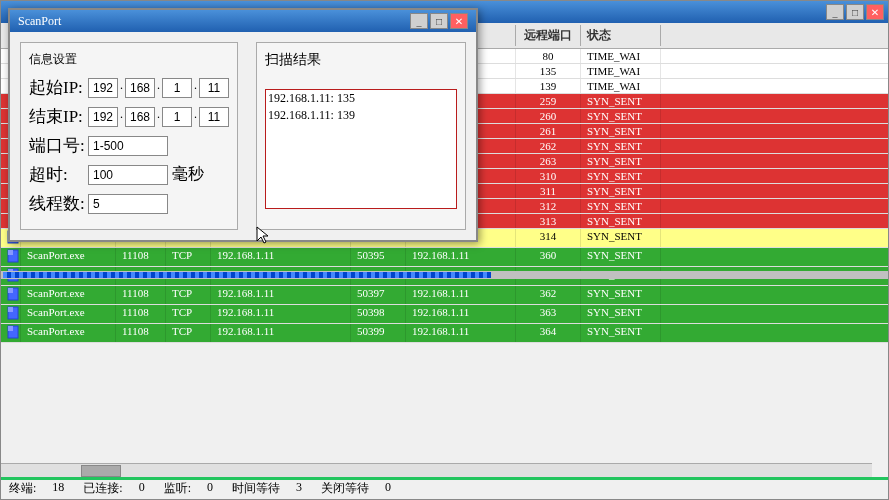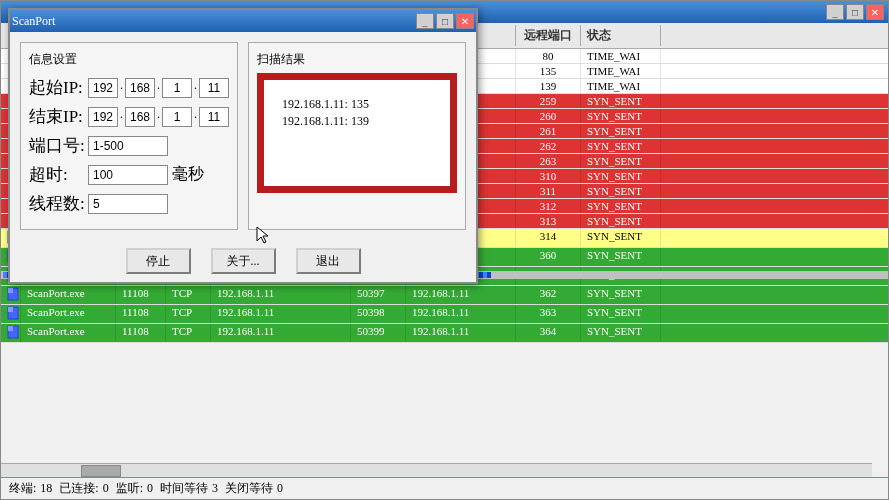"ScanPort" .dialog-titlebar { padding: 0 2px -> 0 8px }
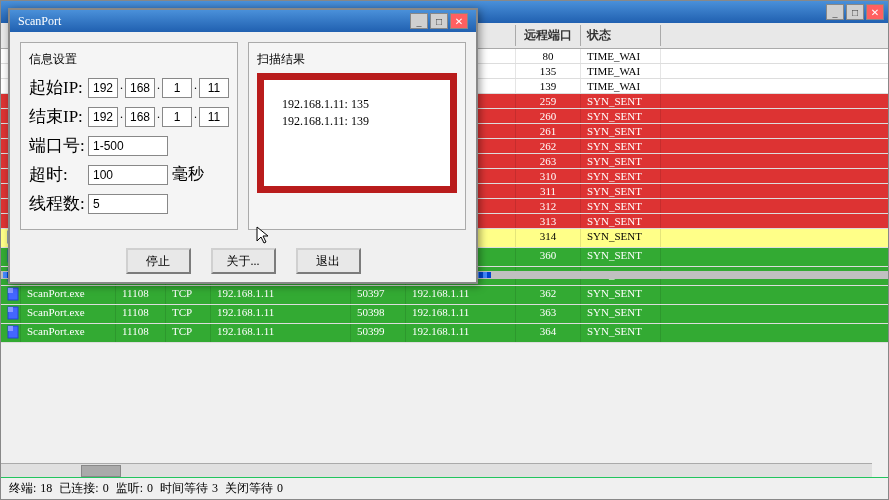"信息设置" .dialog-content { gap: 10px -> 18px }
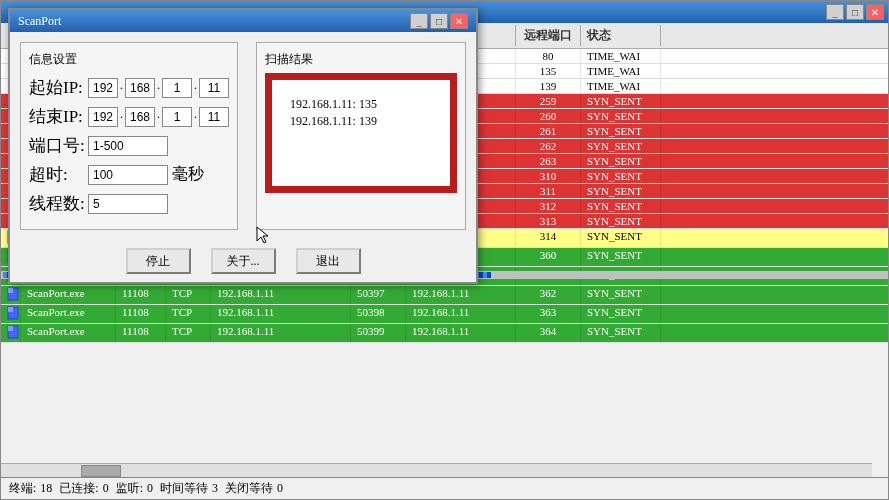"扫描结果" .result-panel-title { font-size: 12px -> 14px; margin-bottom: 5px -> 20px }
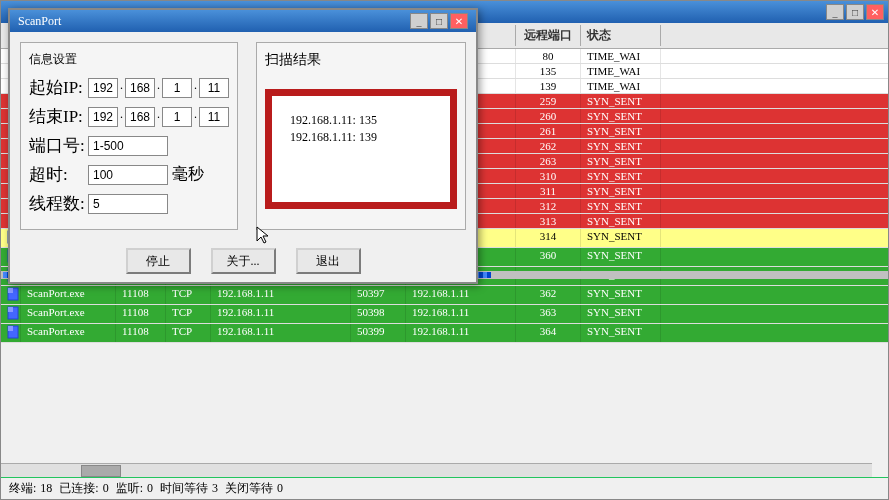"192.168.1.11: 135" .result-list { border: 7px solid #b91c1c -> 1px solid #b91c1c; padding: 16px -> 0 }
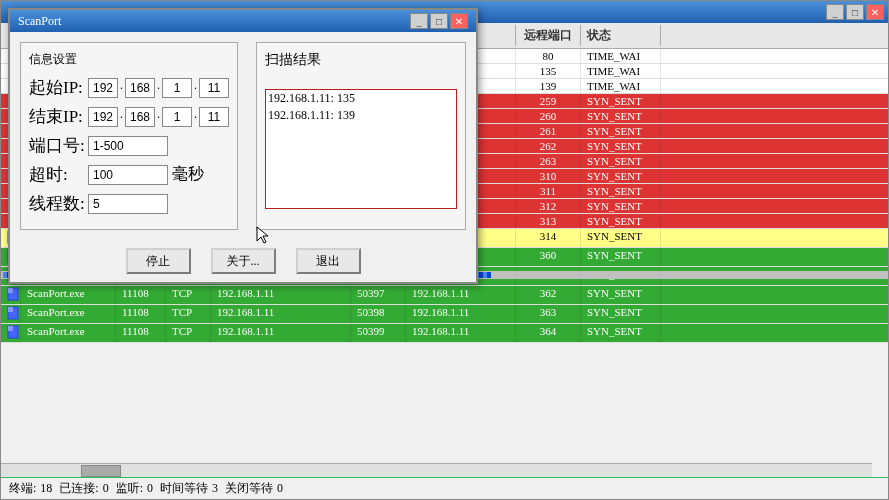"停止" div.button-row { html: <div> <button>停止</button> <button>关于...</button> <button>退出</button> </div> -> none }
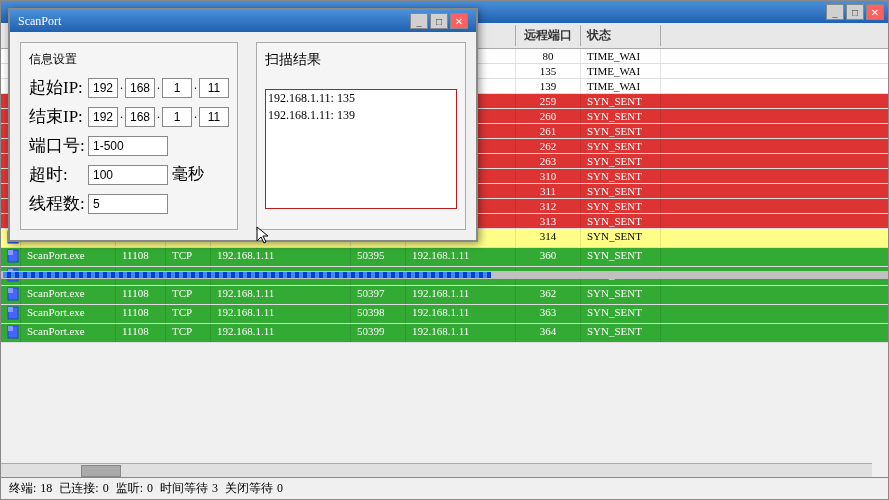"终端:" .status-bar { align-items: center -> flex-start; border-top: 1px solid #22c55e -> 3px solid #22c55e; gap: 4px -> 16px }
